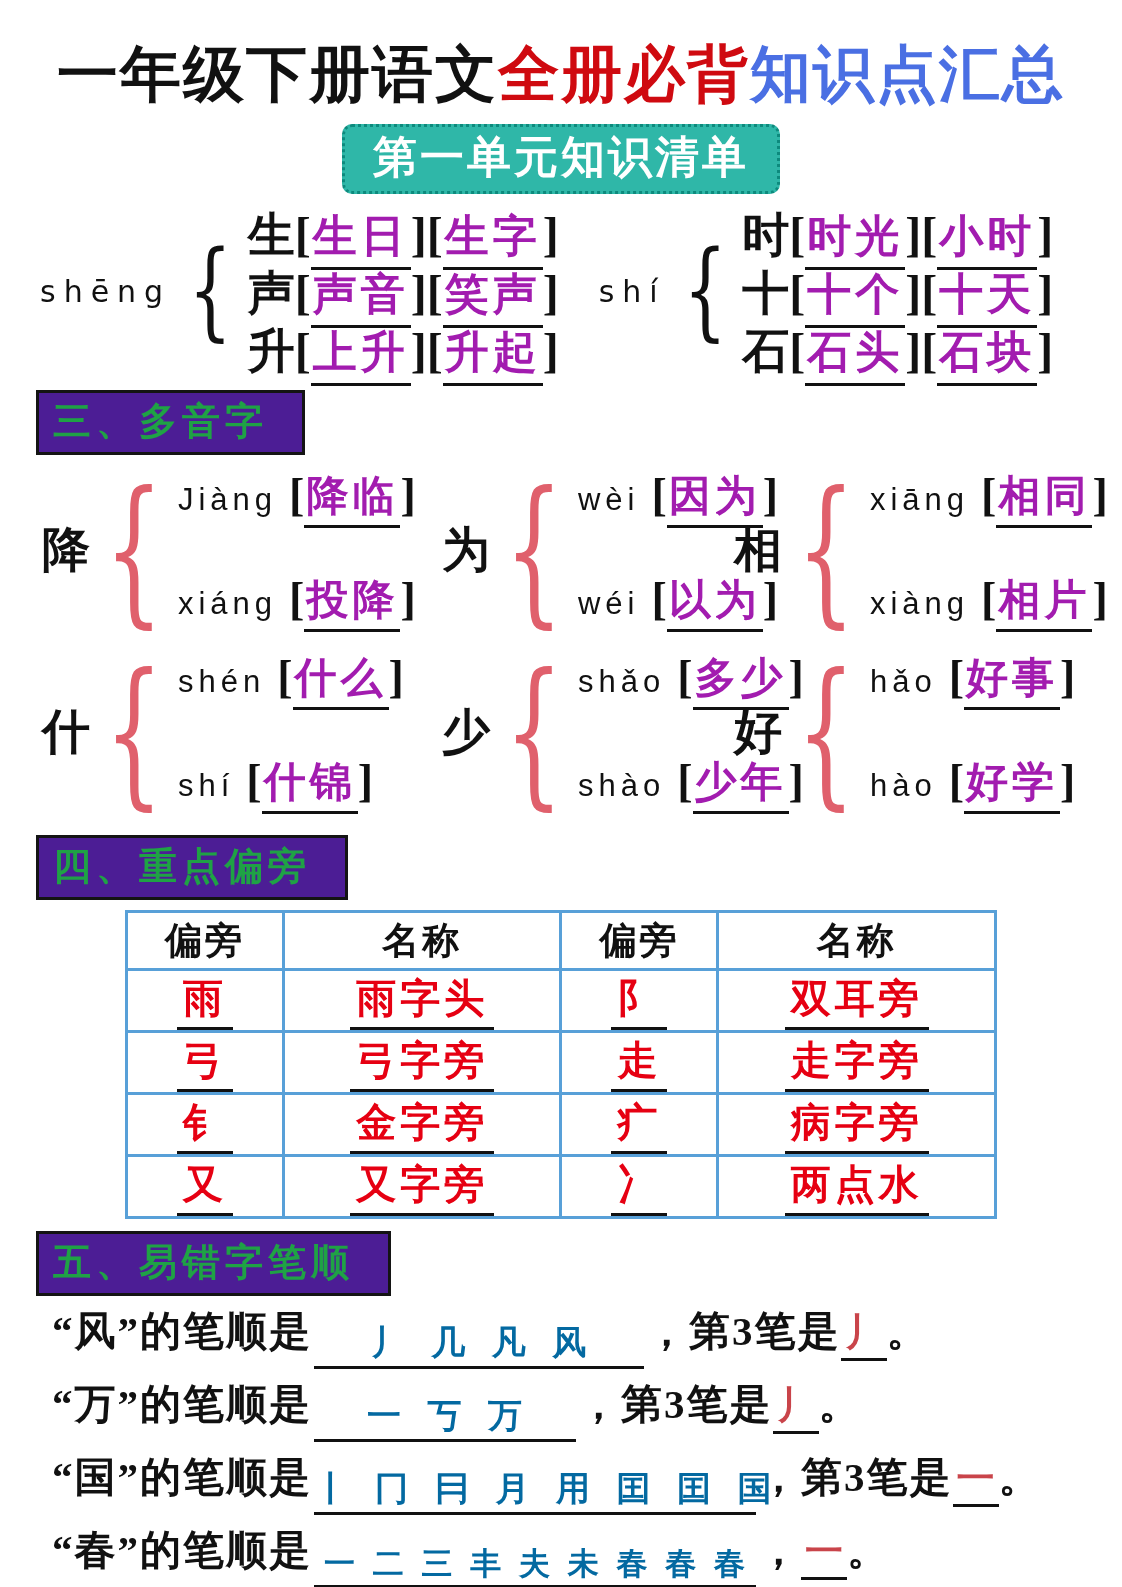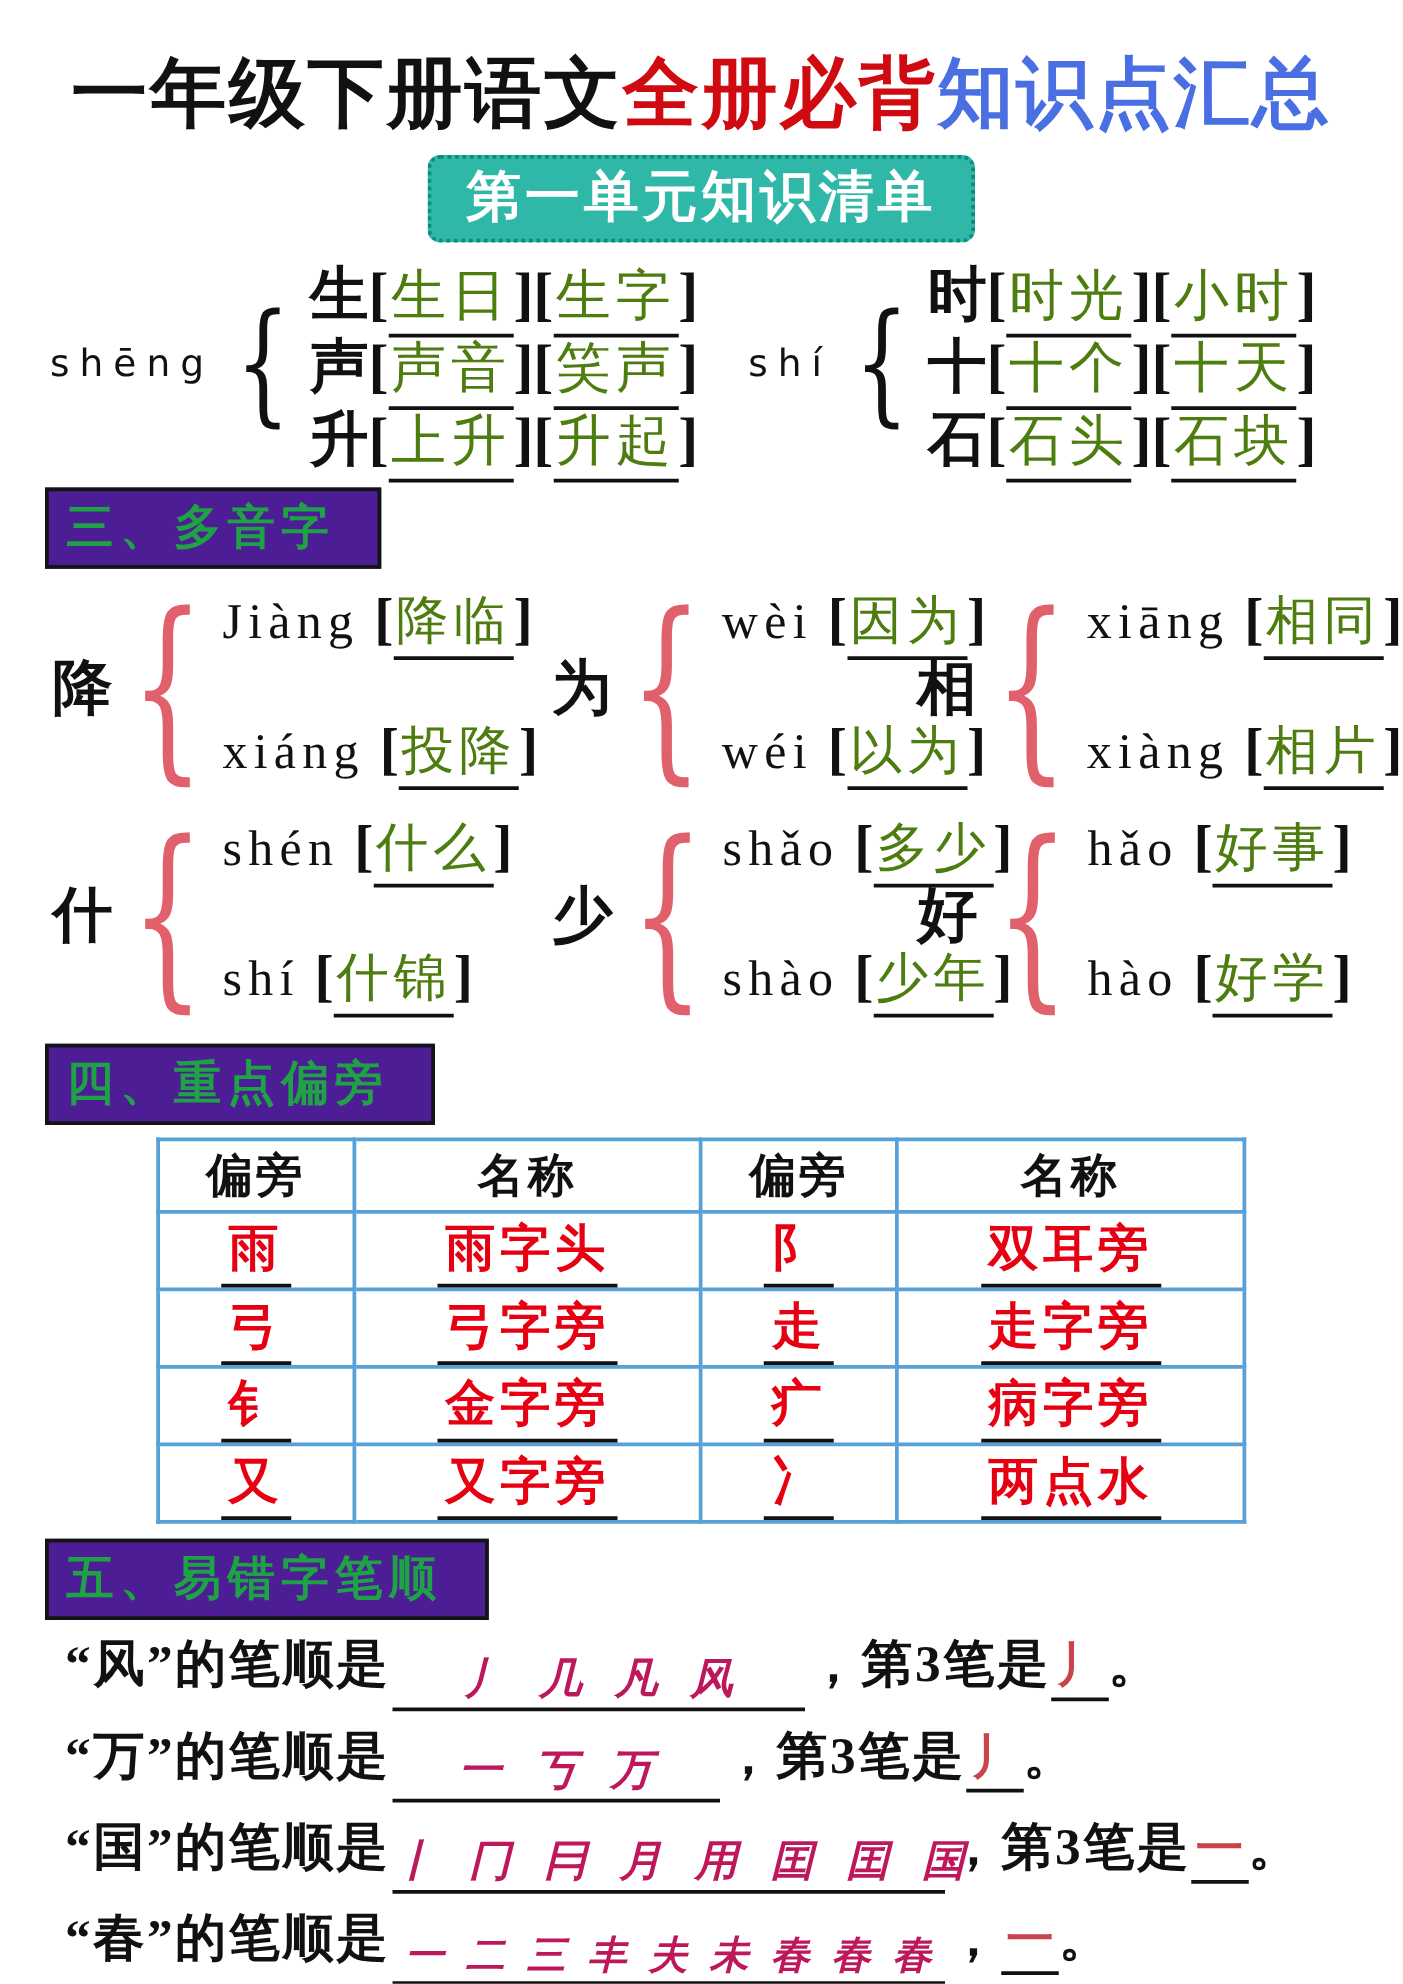"生日" .rword { color: #4d7c0f -> #a21caf; font-weight: 400 -> 700 }
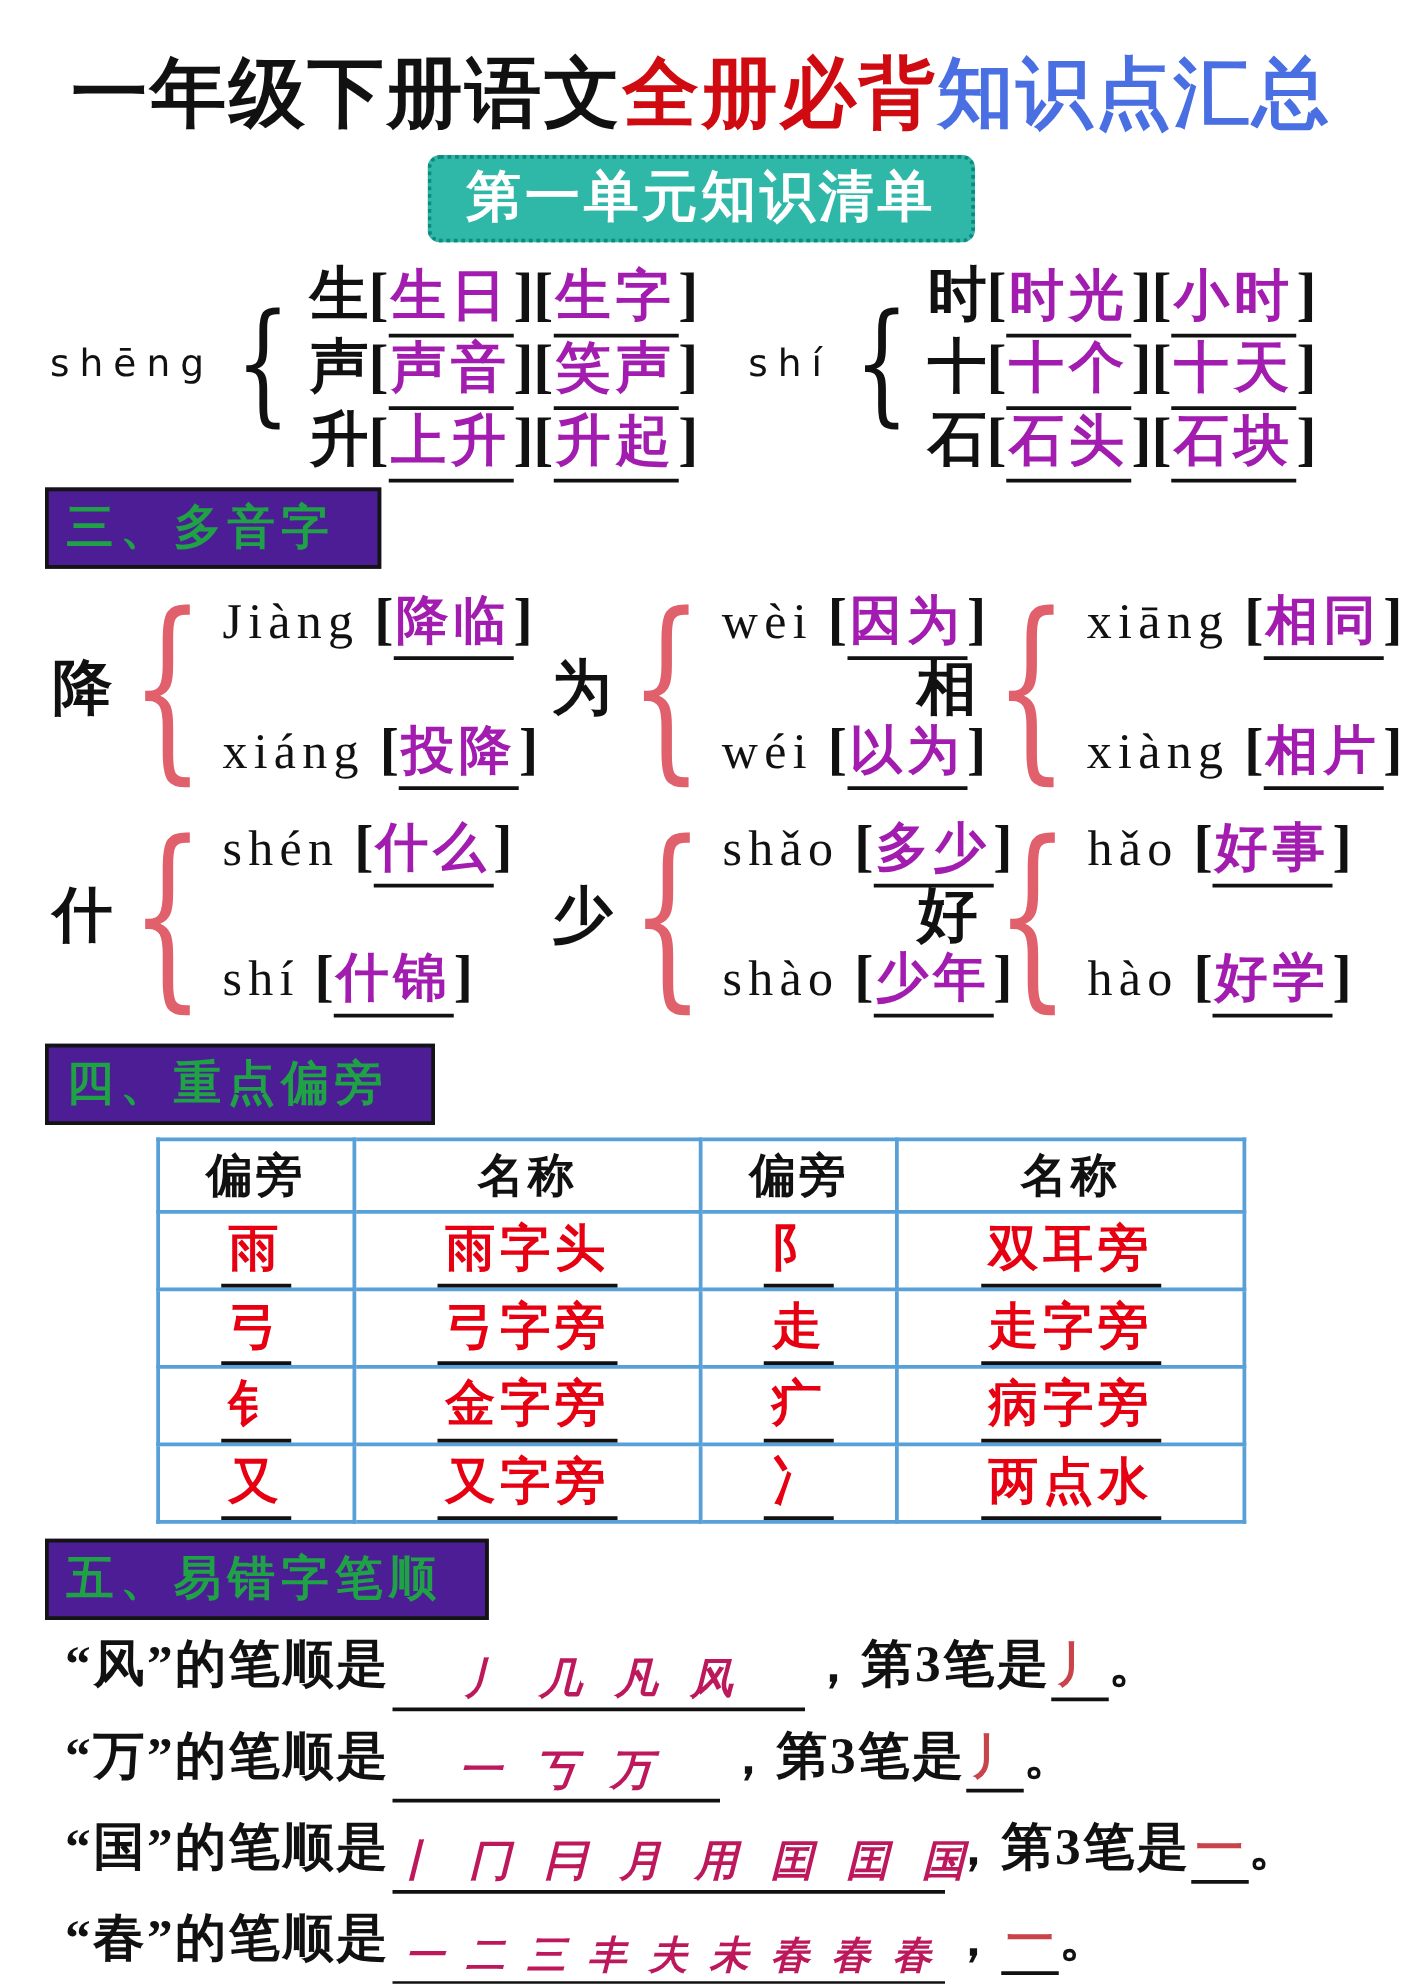"Jiàng" .pinyin2 { font-family: Liberation Serif, serif -> Liberation Sans, sans-serif; font-size: 40px -> 31px }
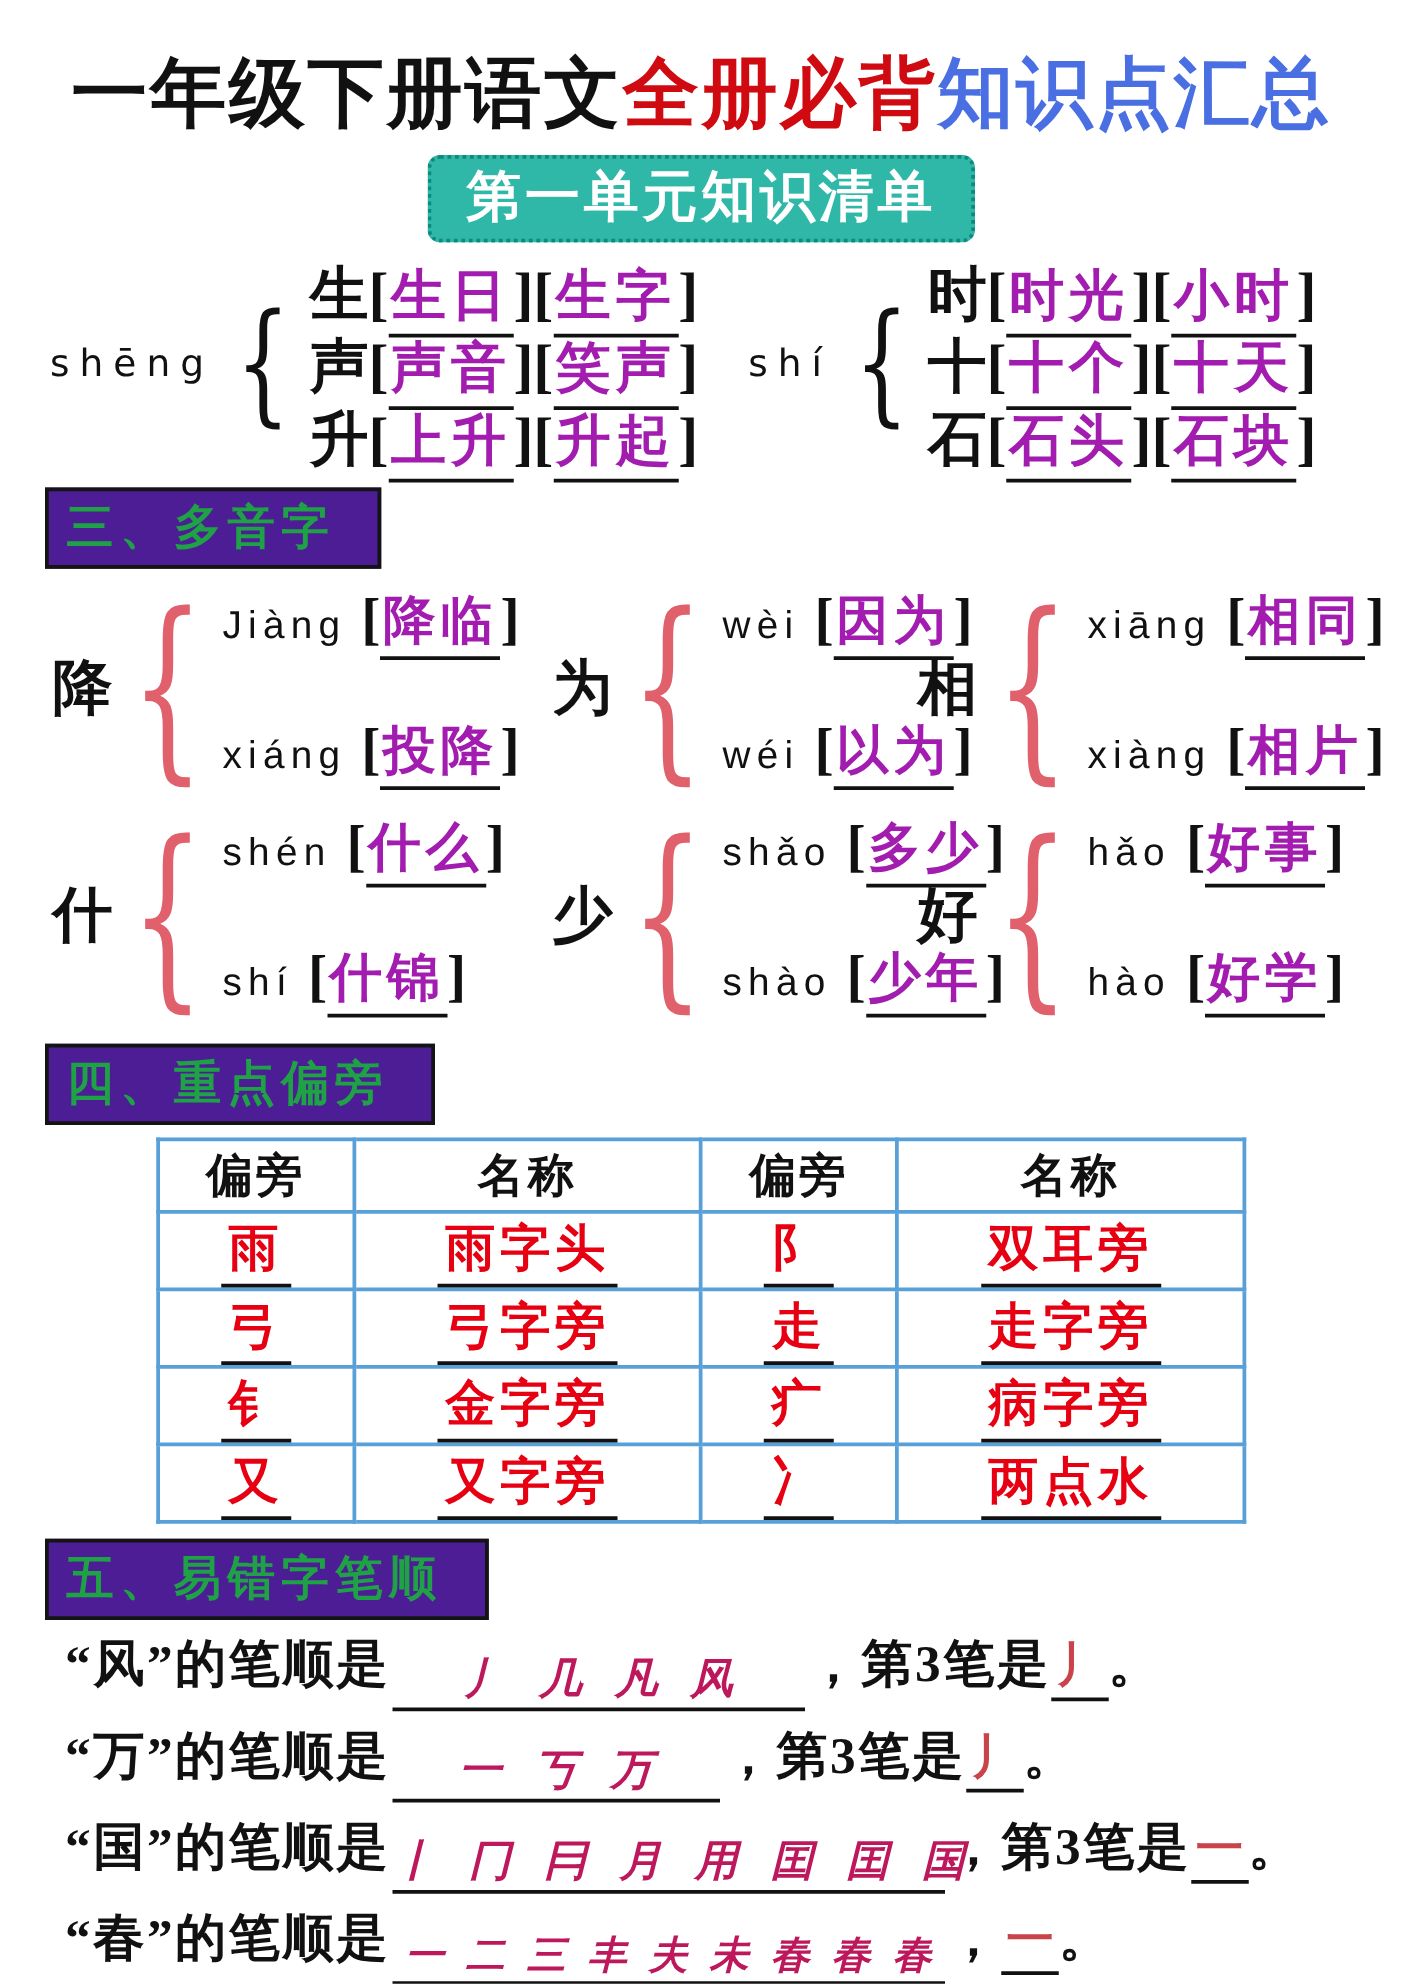"丿 几 凡 风" .hand { color: #be185d -> #0369a1; font-style: italic -> none }
